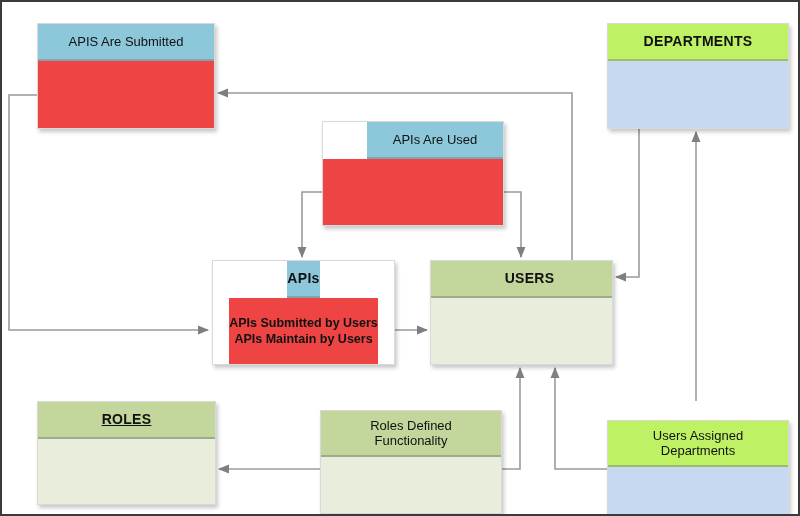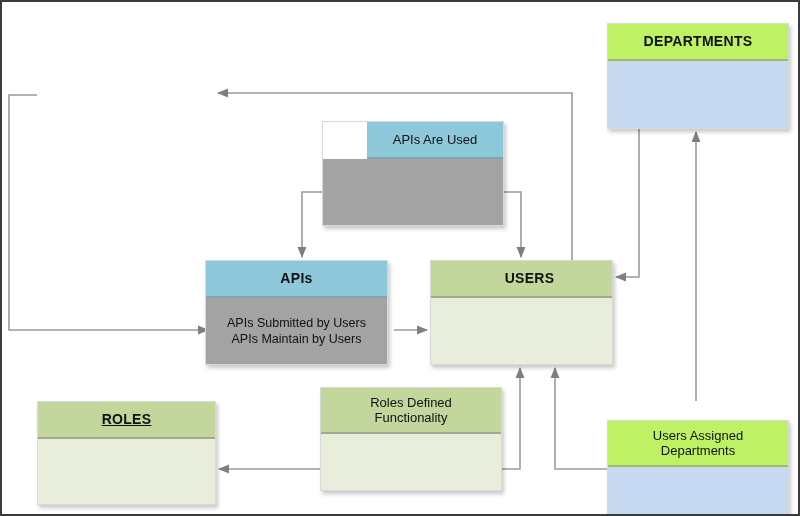"APIS Are Submitted" div.node { html: none -> <div> <div>APIS Are Submitted</div> <div></div> </div> }
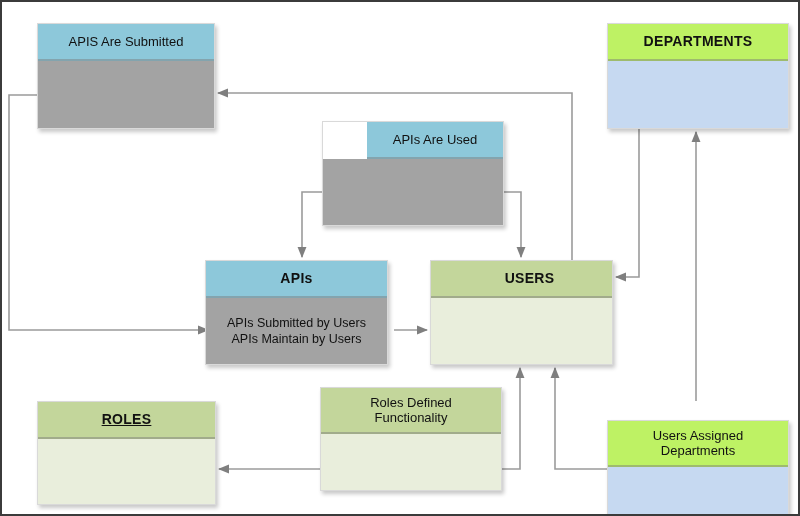"APIs" div.node { align-items: none -> center; left: 203px -> 210px }
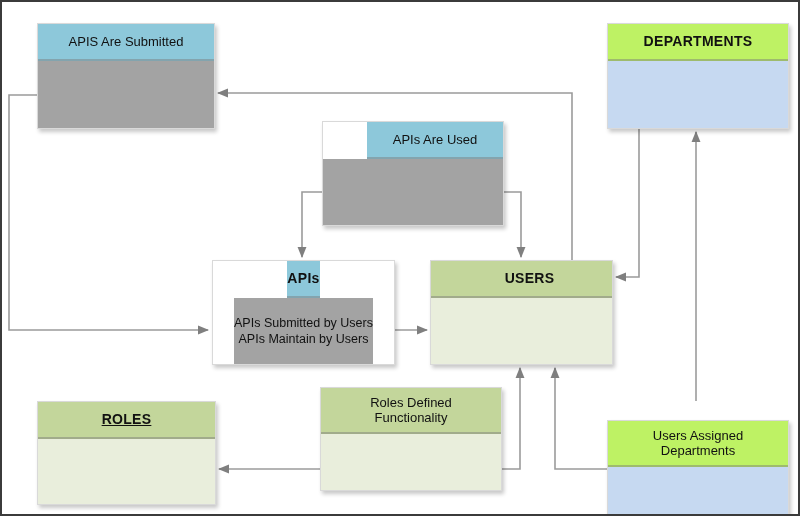"APIs Submitted by Users" .blue .body { background: #a3a3a3 -> #ef4444; font-weight: none -> bold }
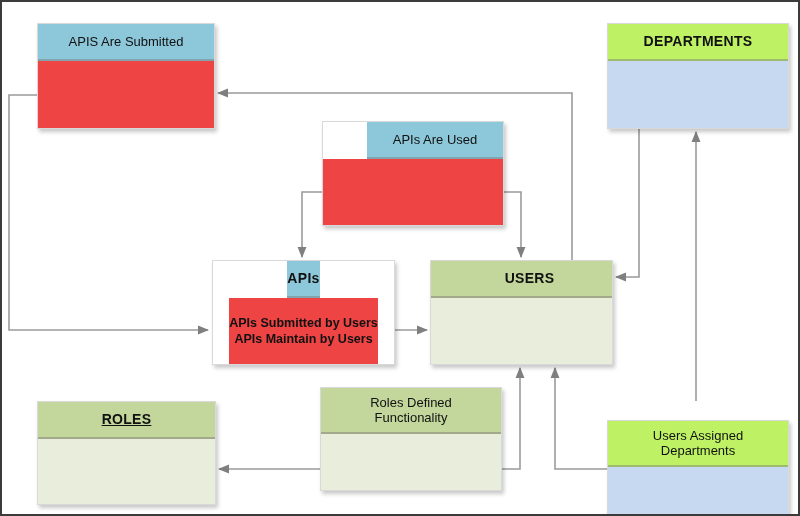"Roles Defined" div.node { top: 385px -> 408px }
